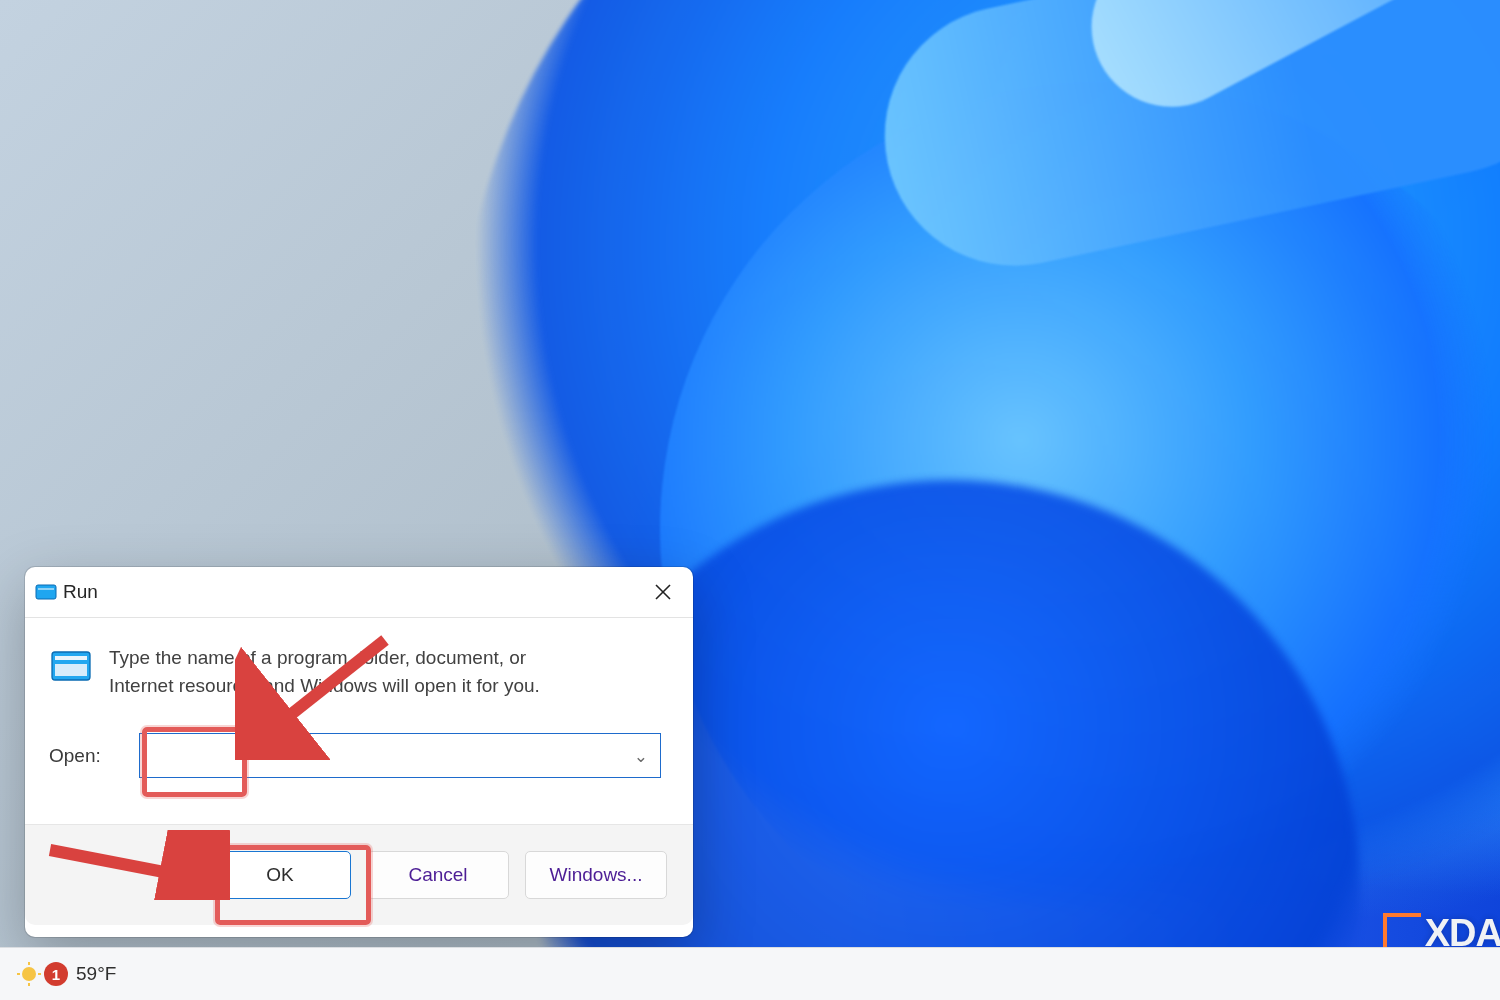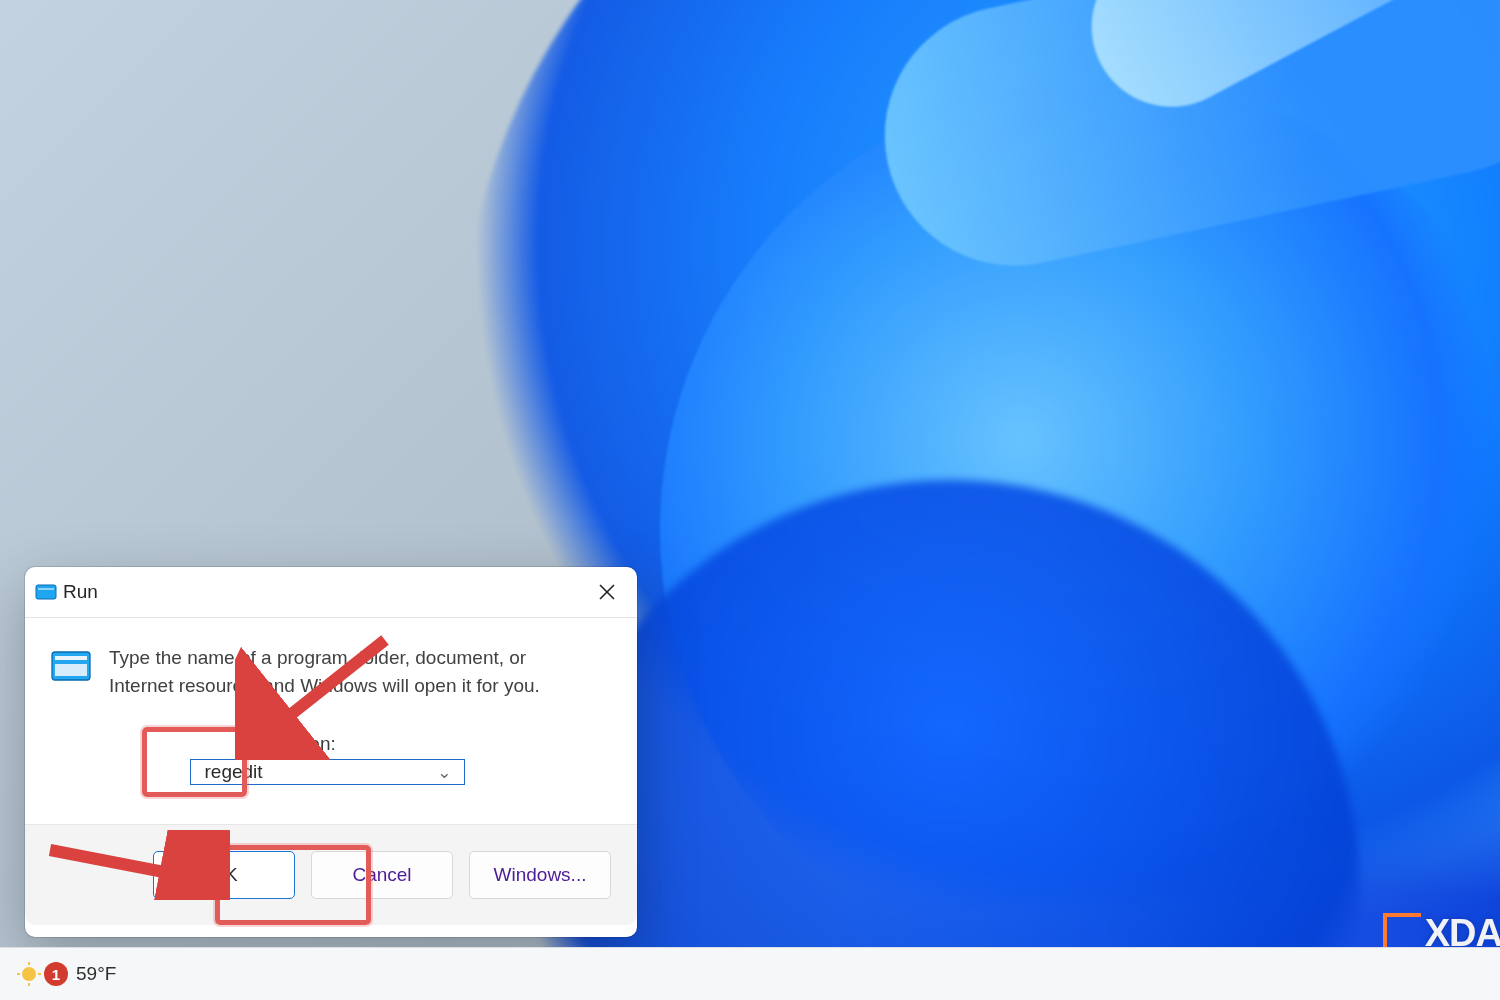"Run" .run-dialog { width: 612px -> 668px }
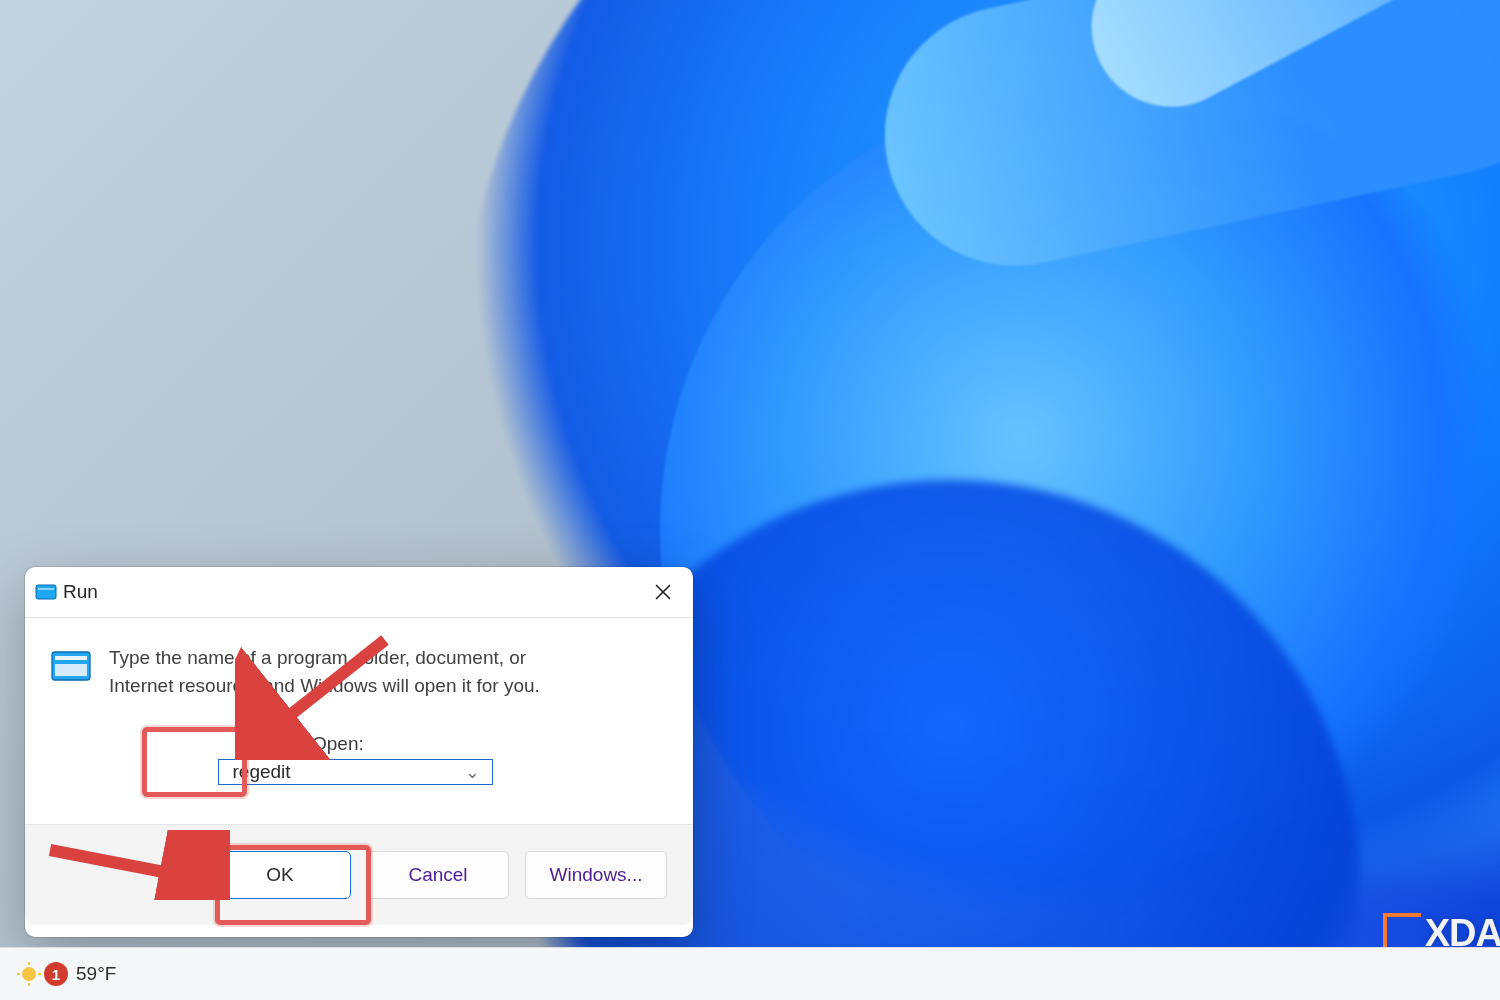"Open:" .run-openrow { flex-direction: column -> none }
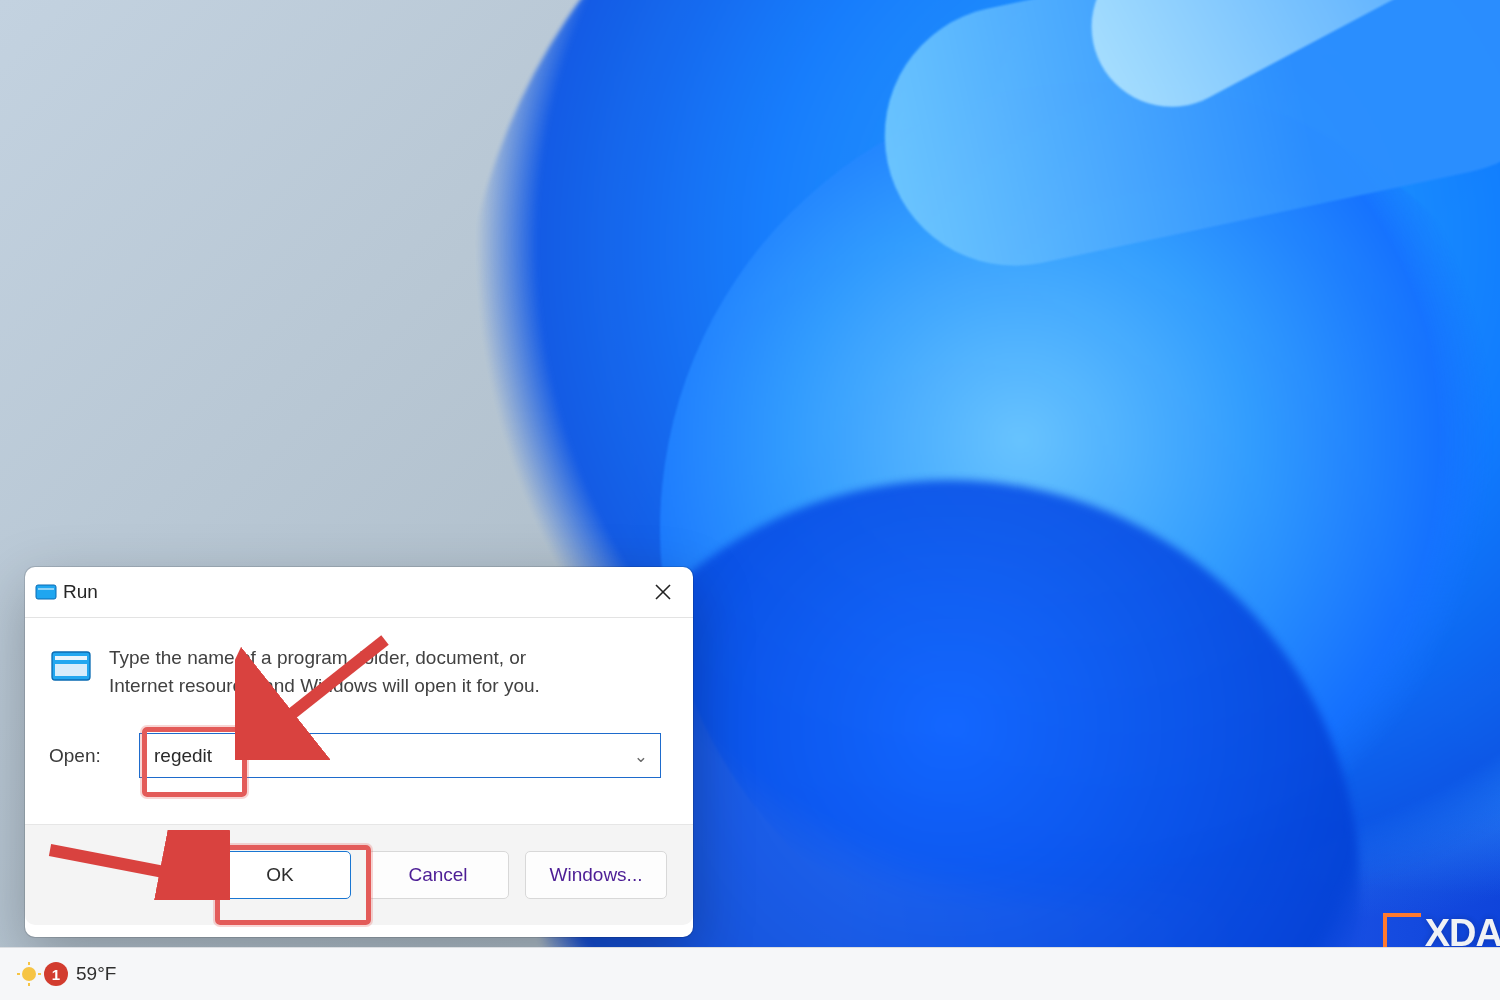"regedit" input.open-input { html: <input> -> none }
